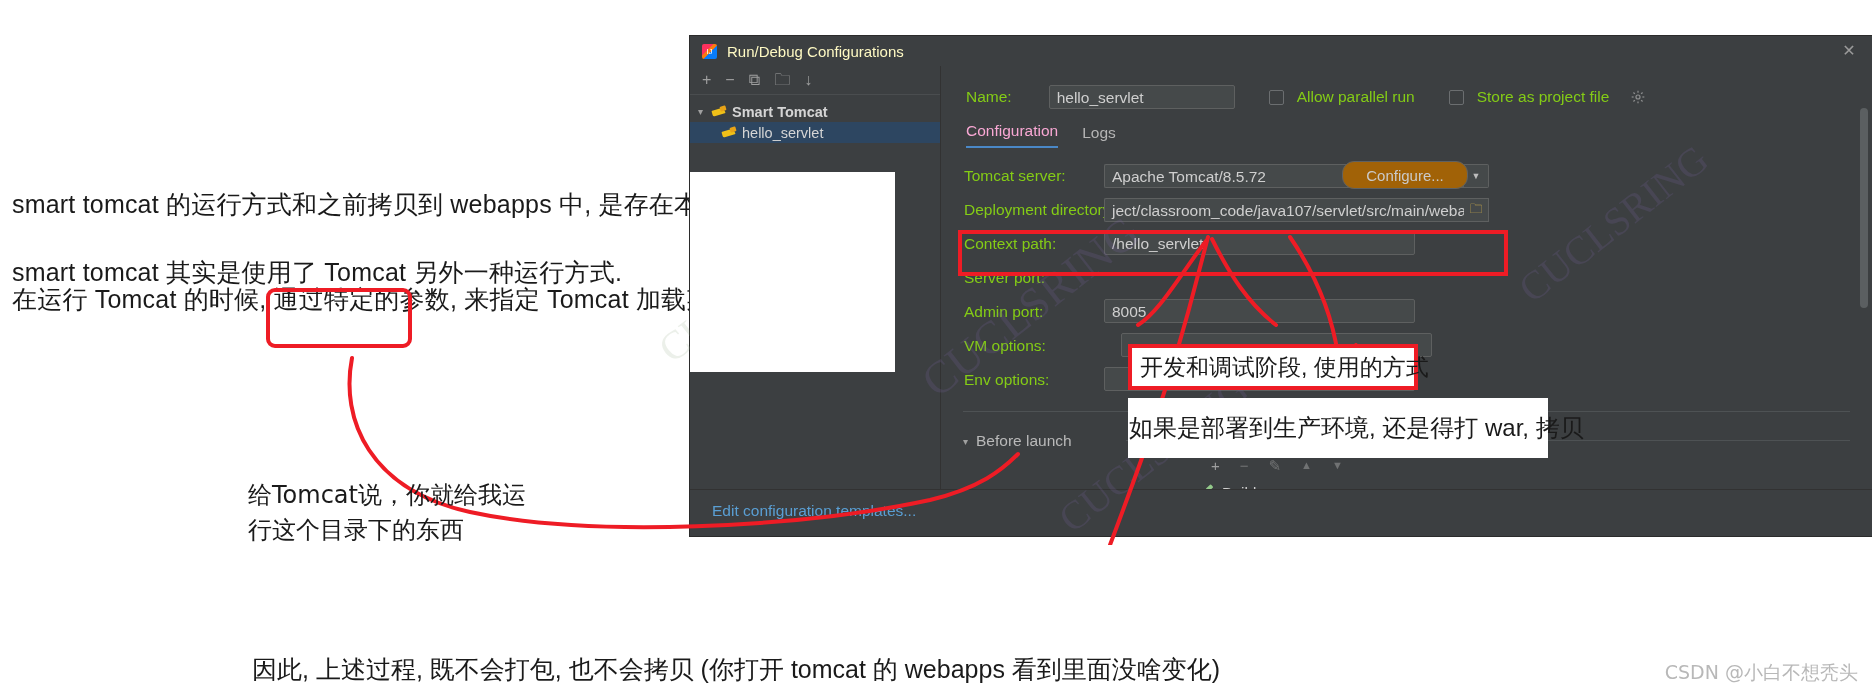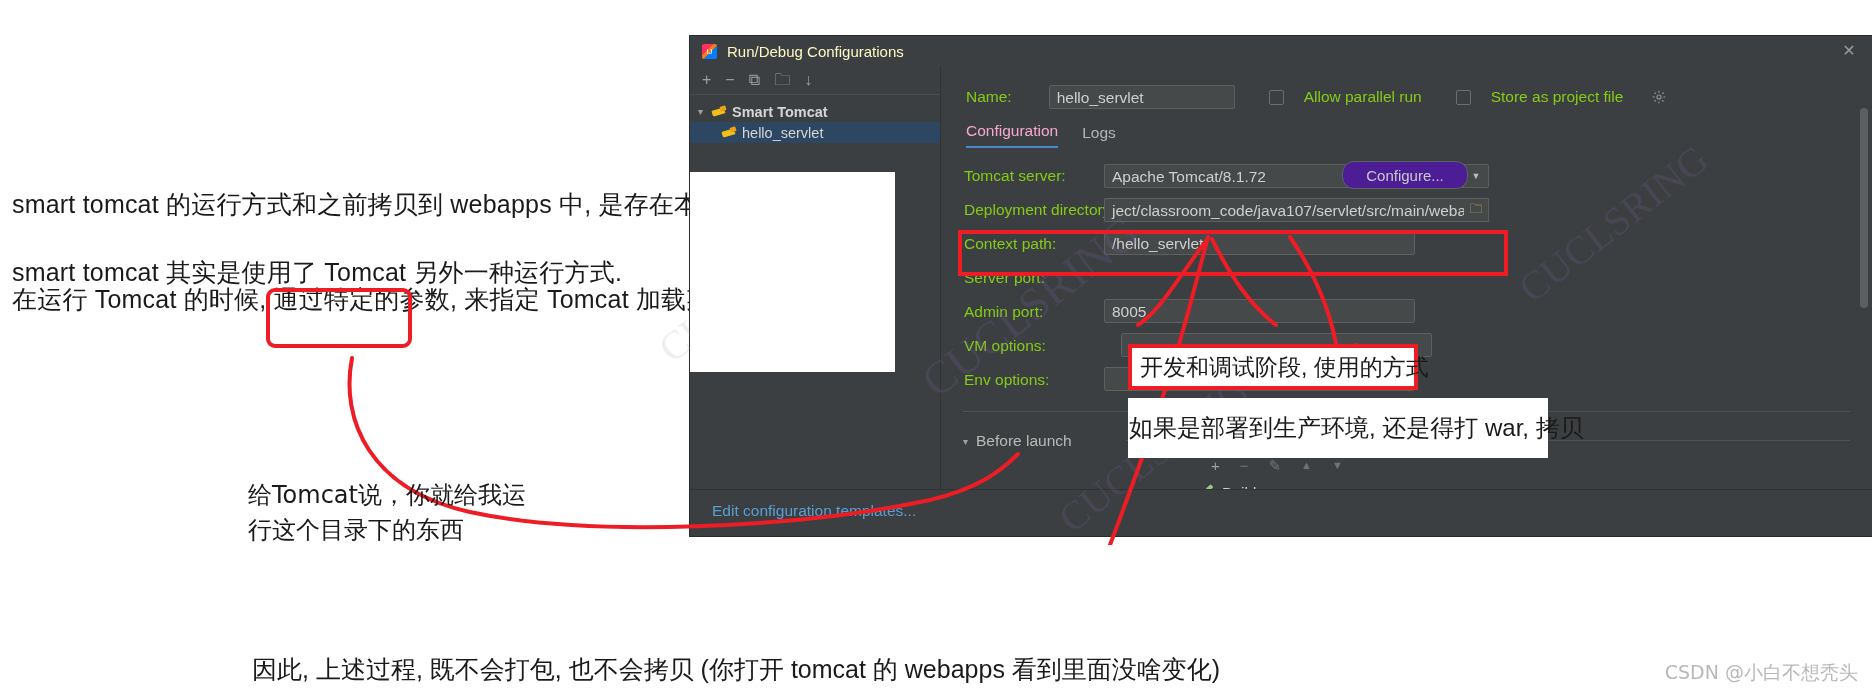"Allow parallel run" .chk-wrap { gap: 20px -> 13px }
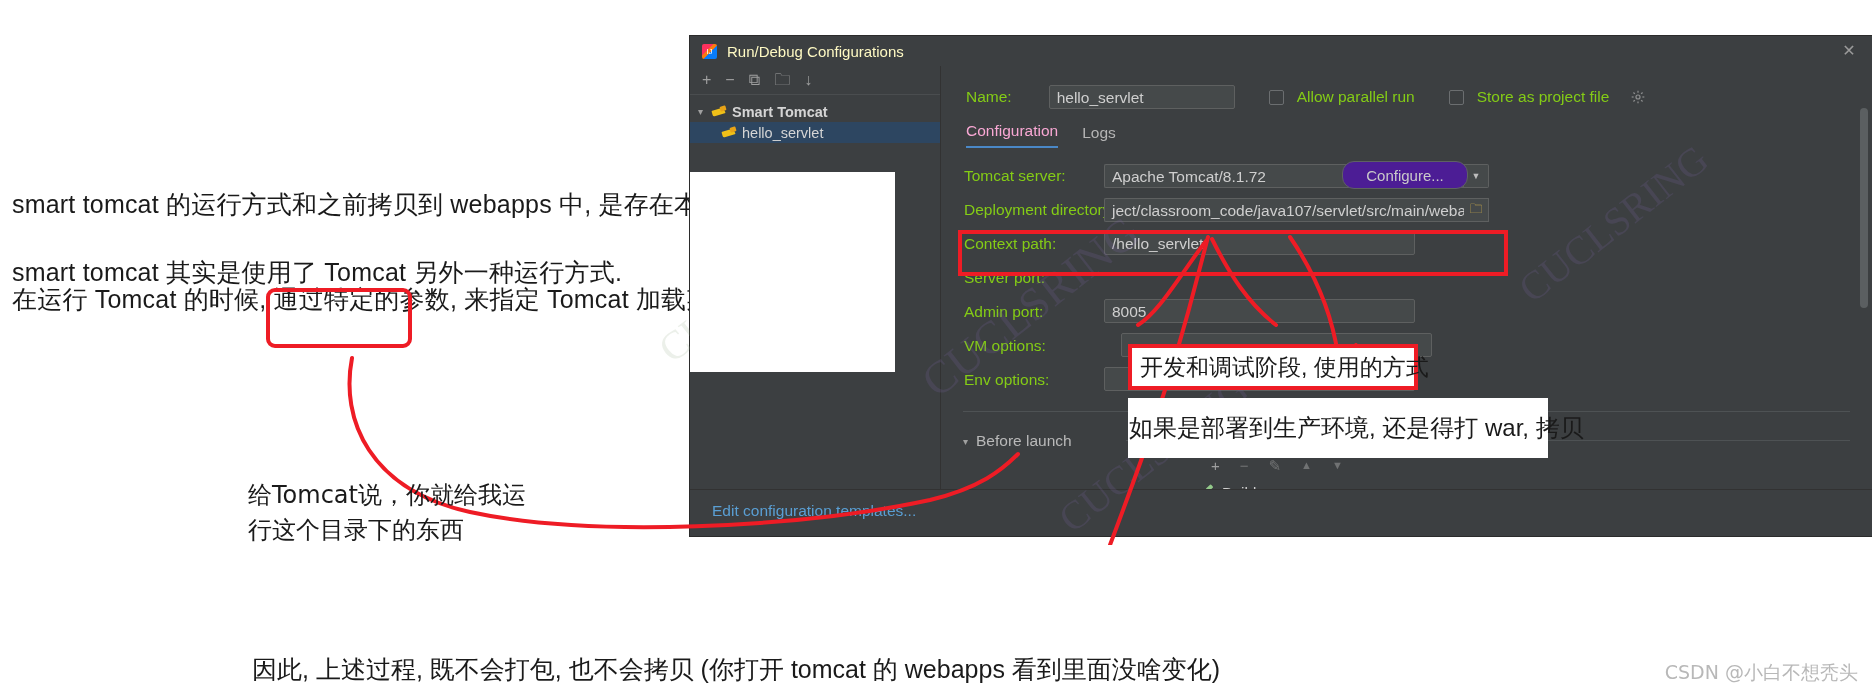"Apache Tomcat/8.1.72" span.txtfield { text: Tomcat/8.1.72 -> Tomcat/8.5.72 }
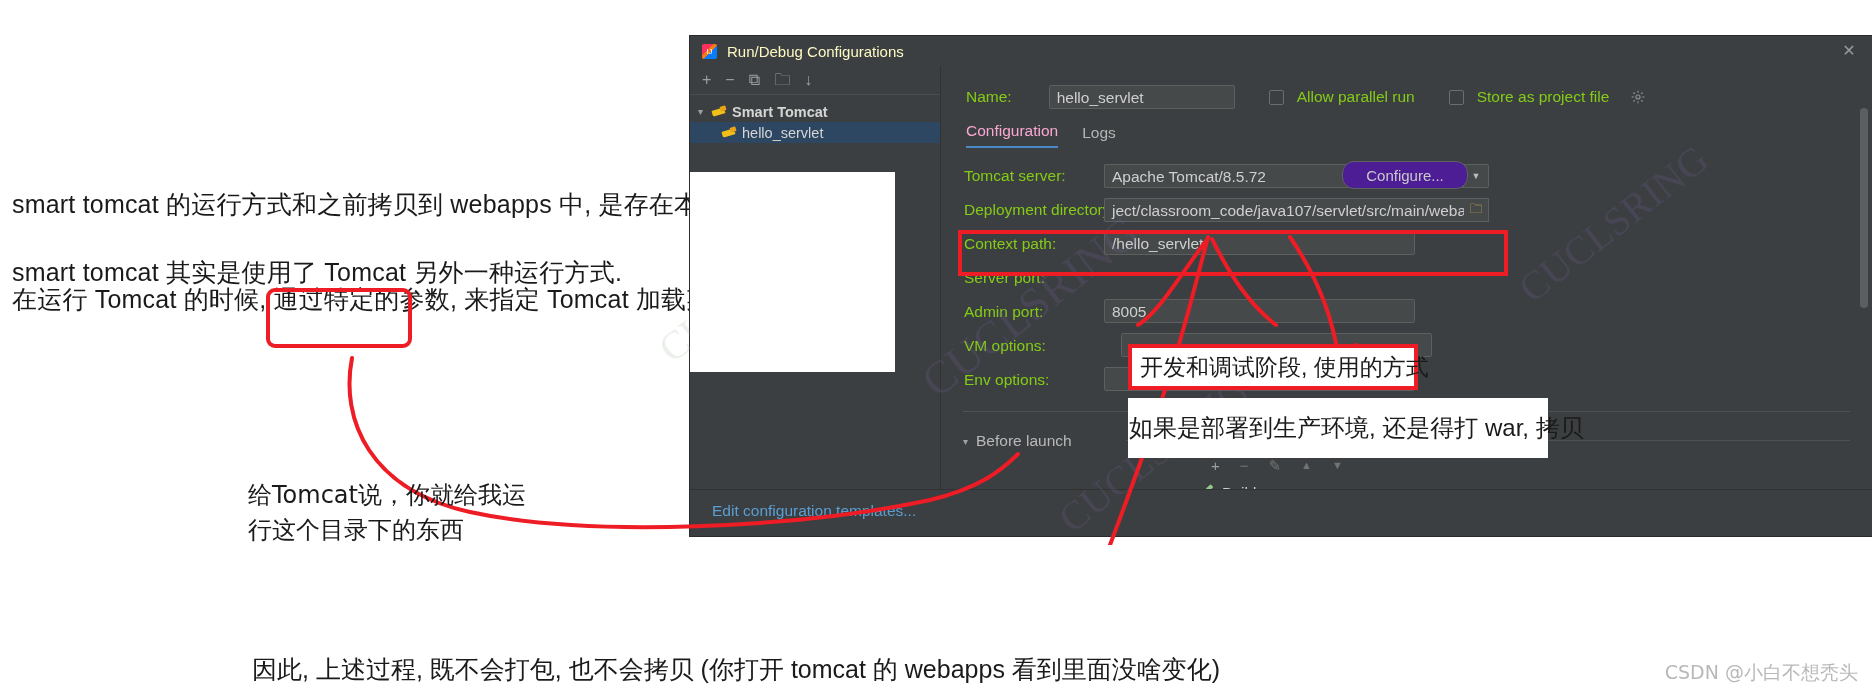"Configure..." #configure-btn { background: #4c1d95 -> #a16207 }
